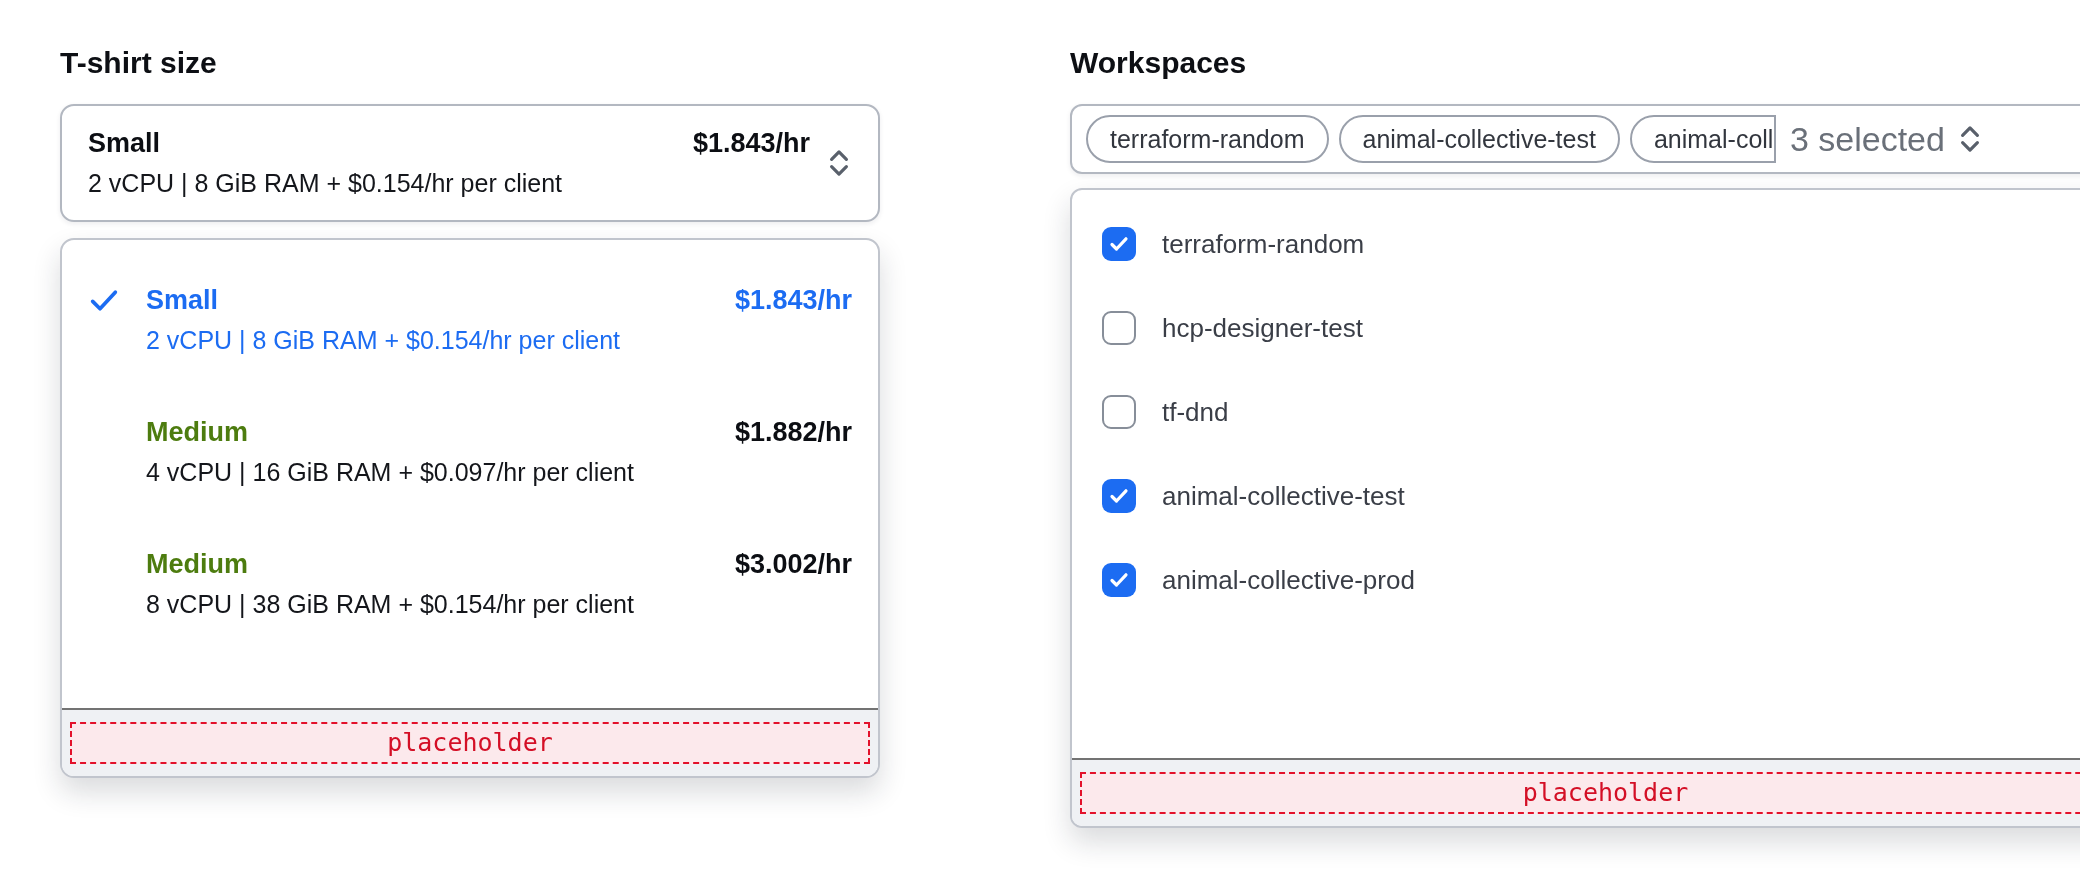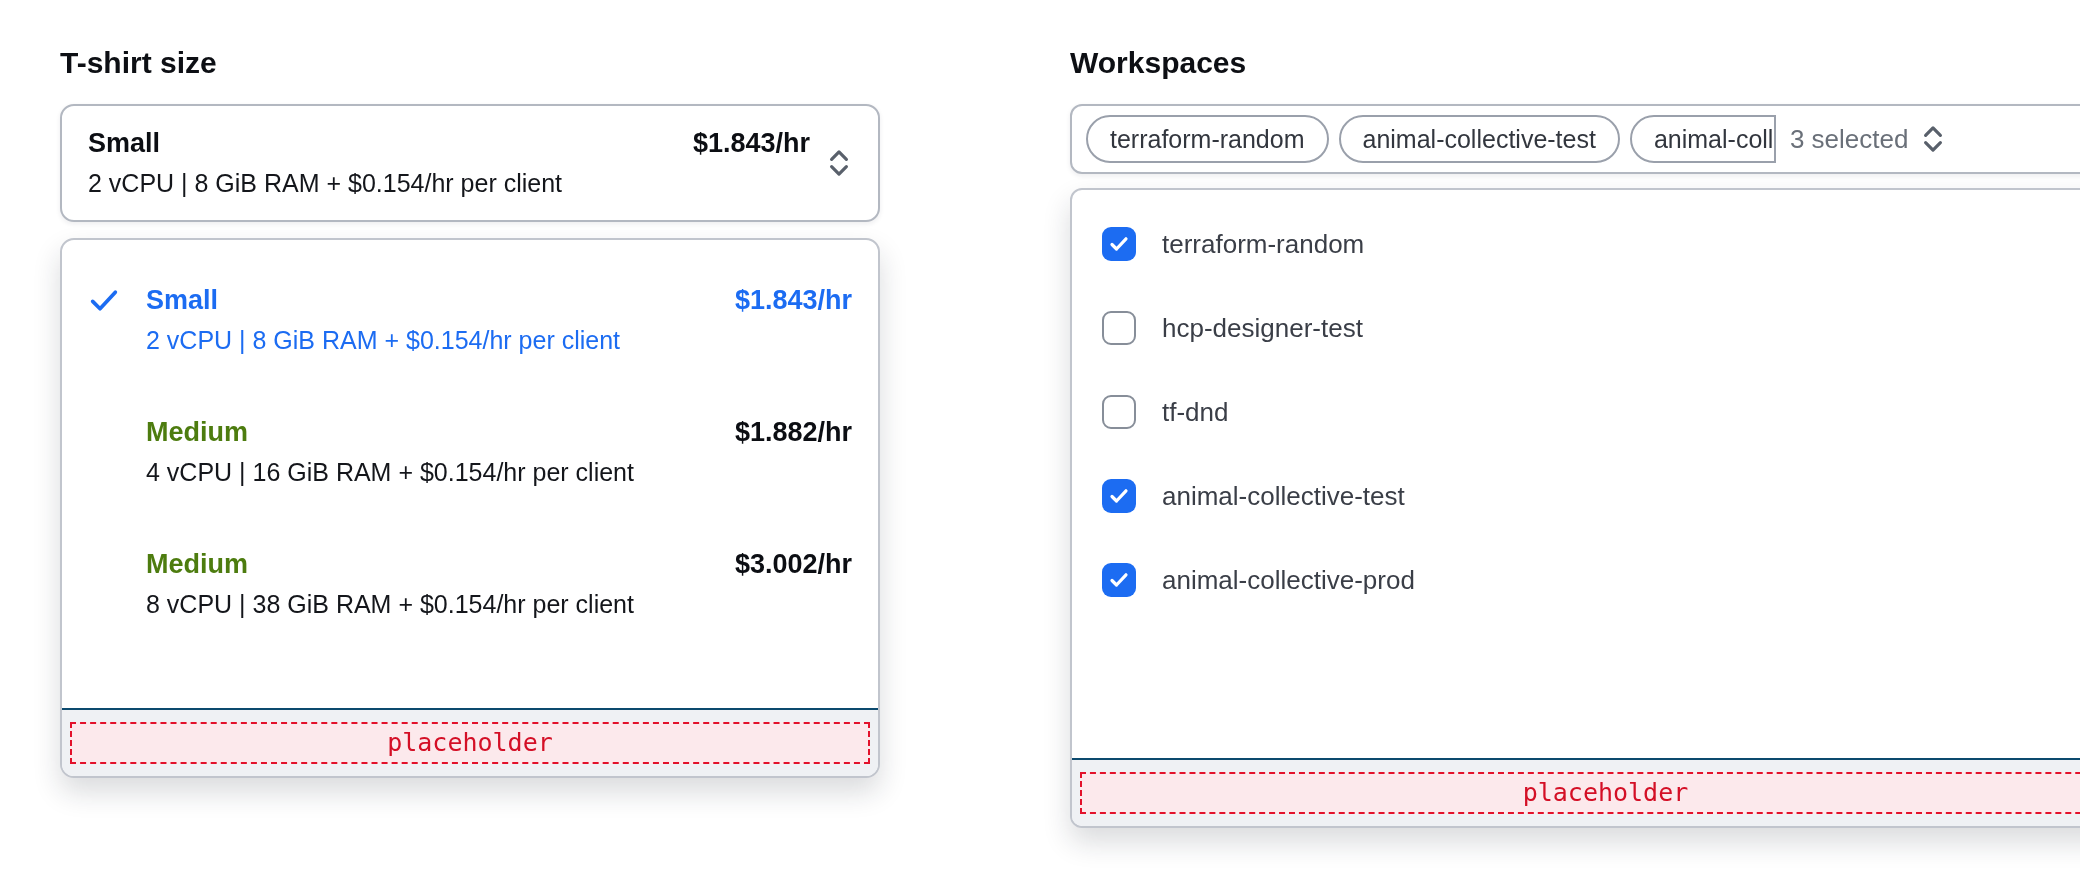"3 selected" .summary { font-size: 26px -> 34px }
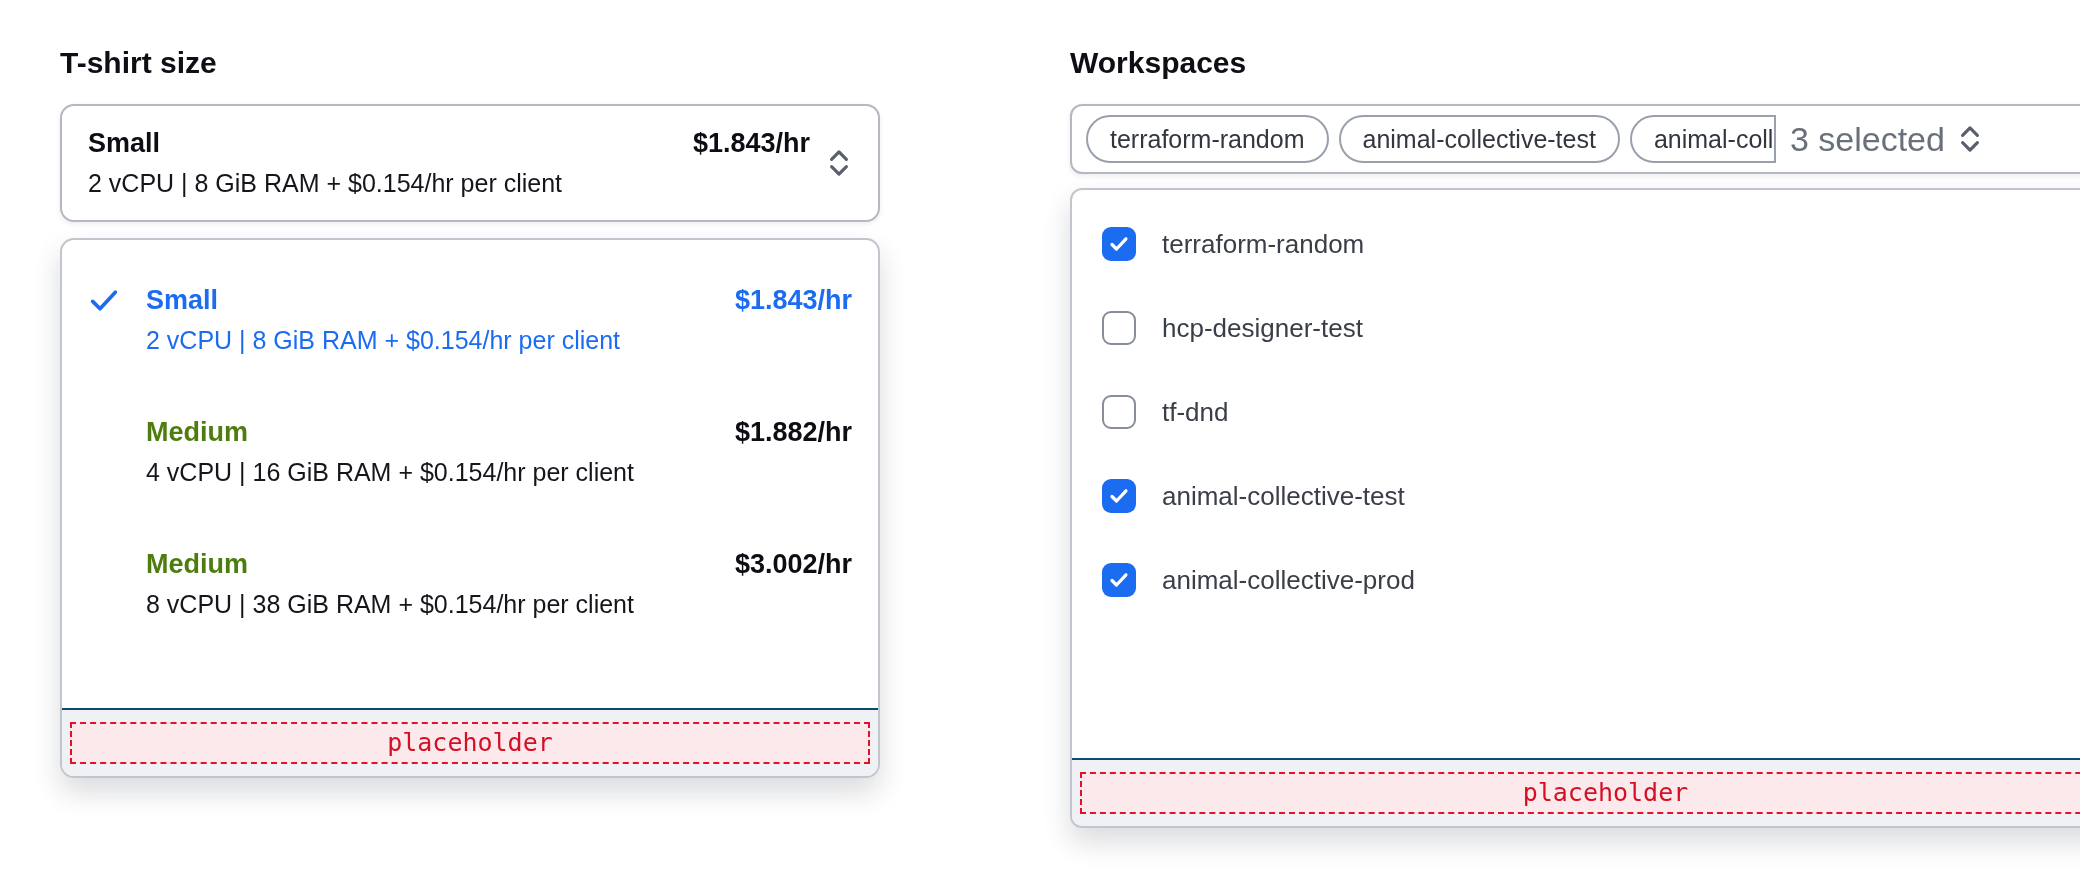"4 vCPU | 16 GiB" div.opt-desc { text: $0.154/hr -> $0.097/hr }
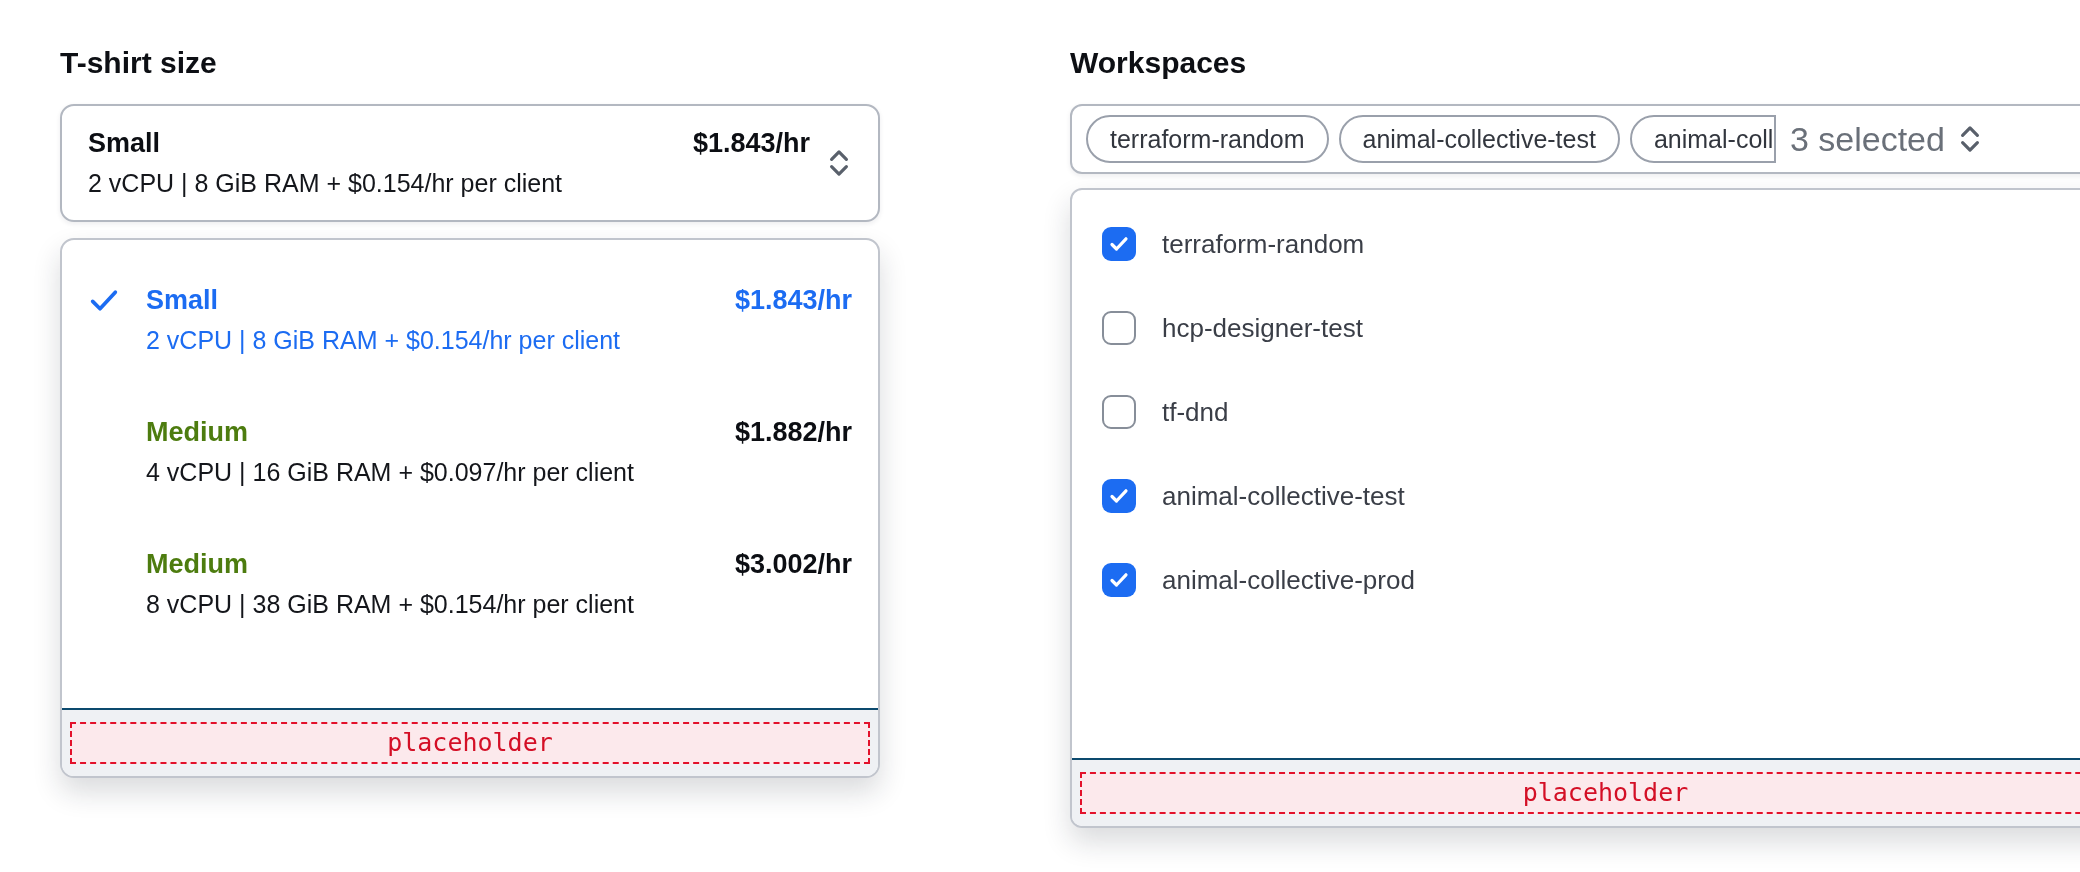"placeholder" .panel-footer { border-top: 2px solid #0c4a6e -> 2px solid #737373 }
